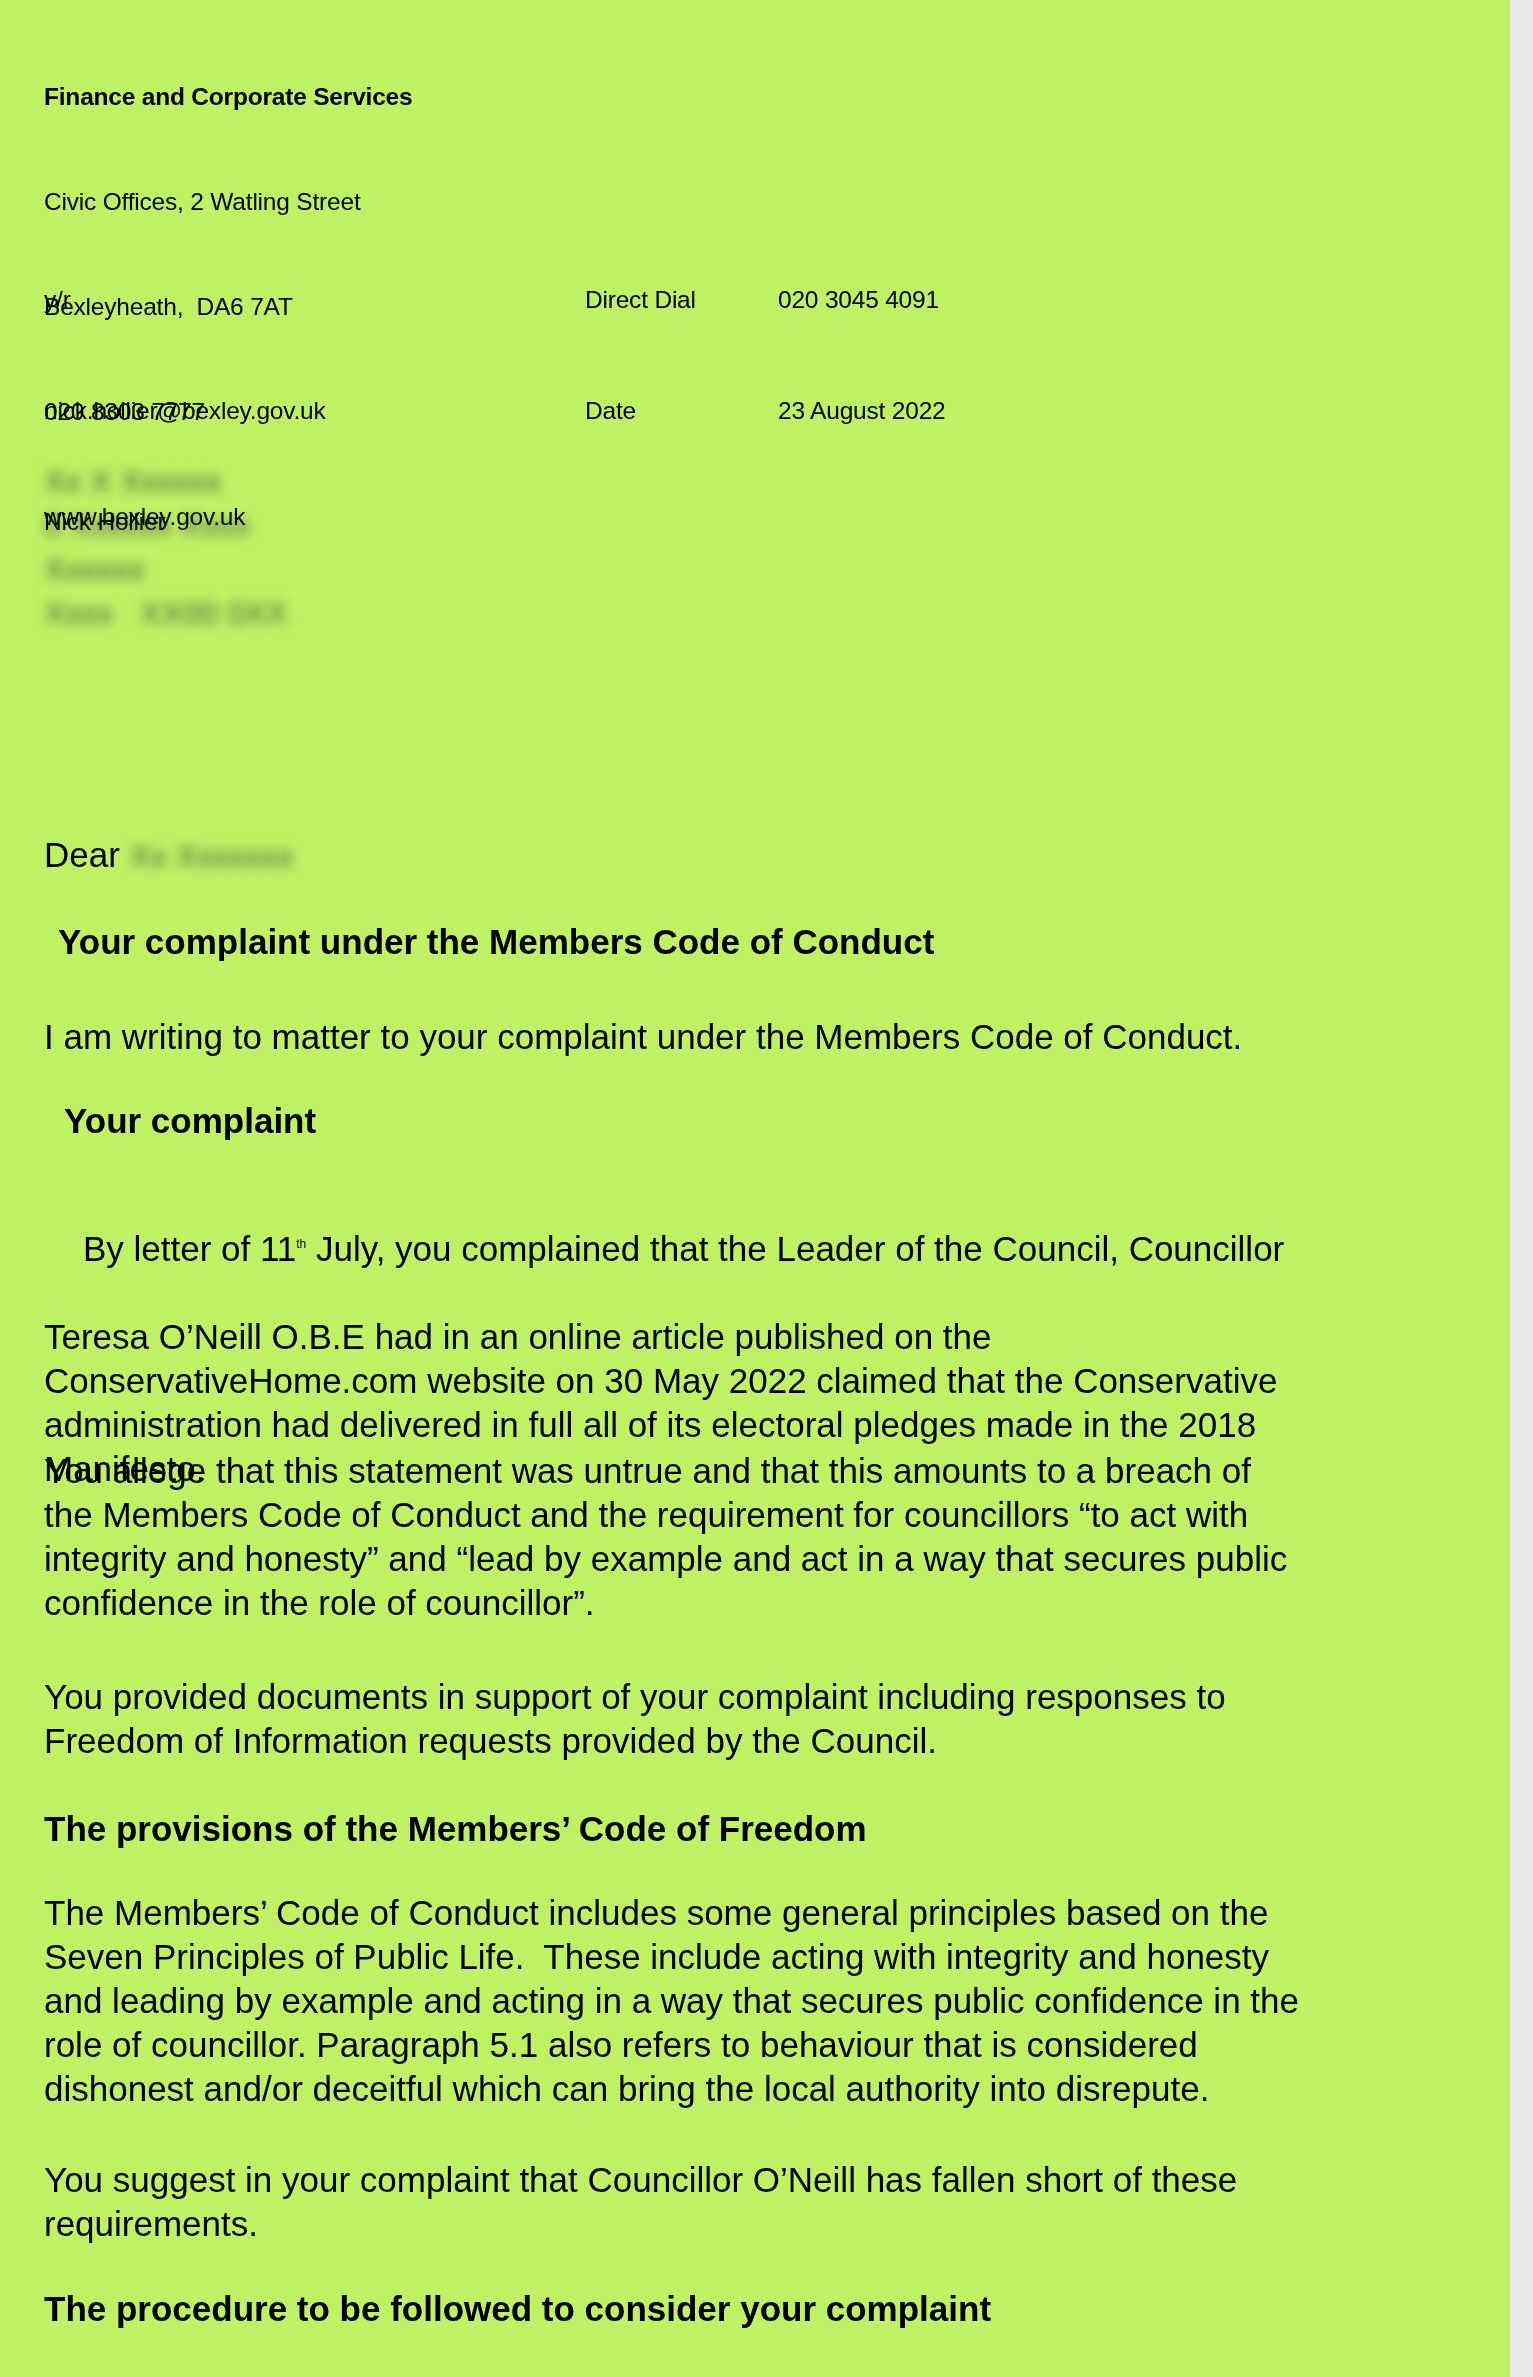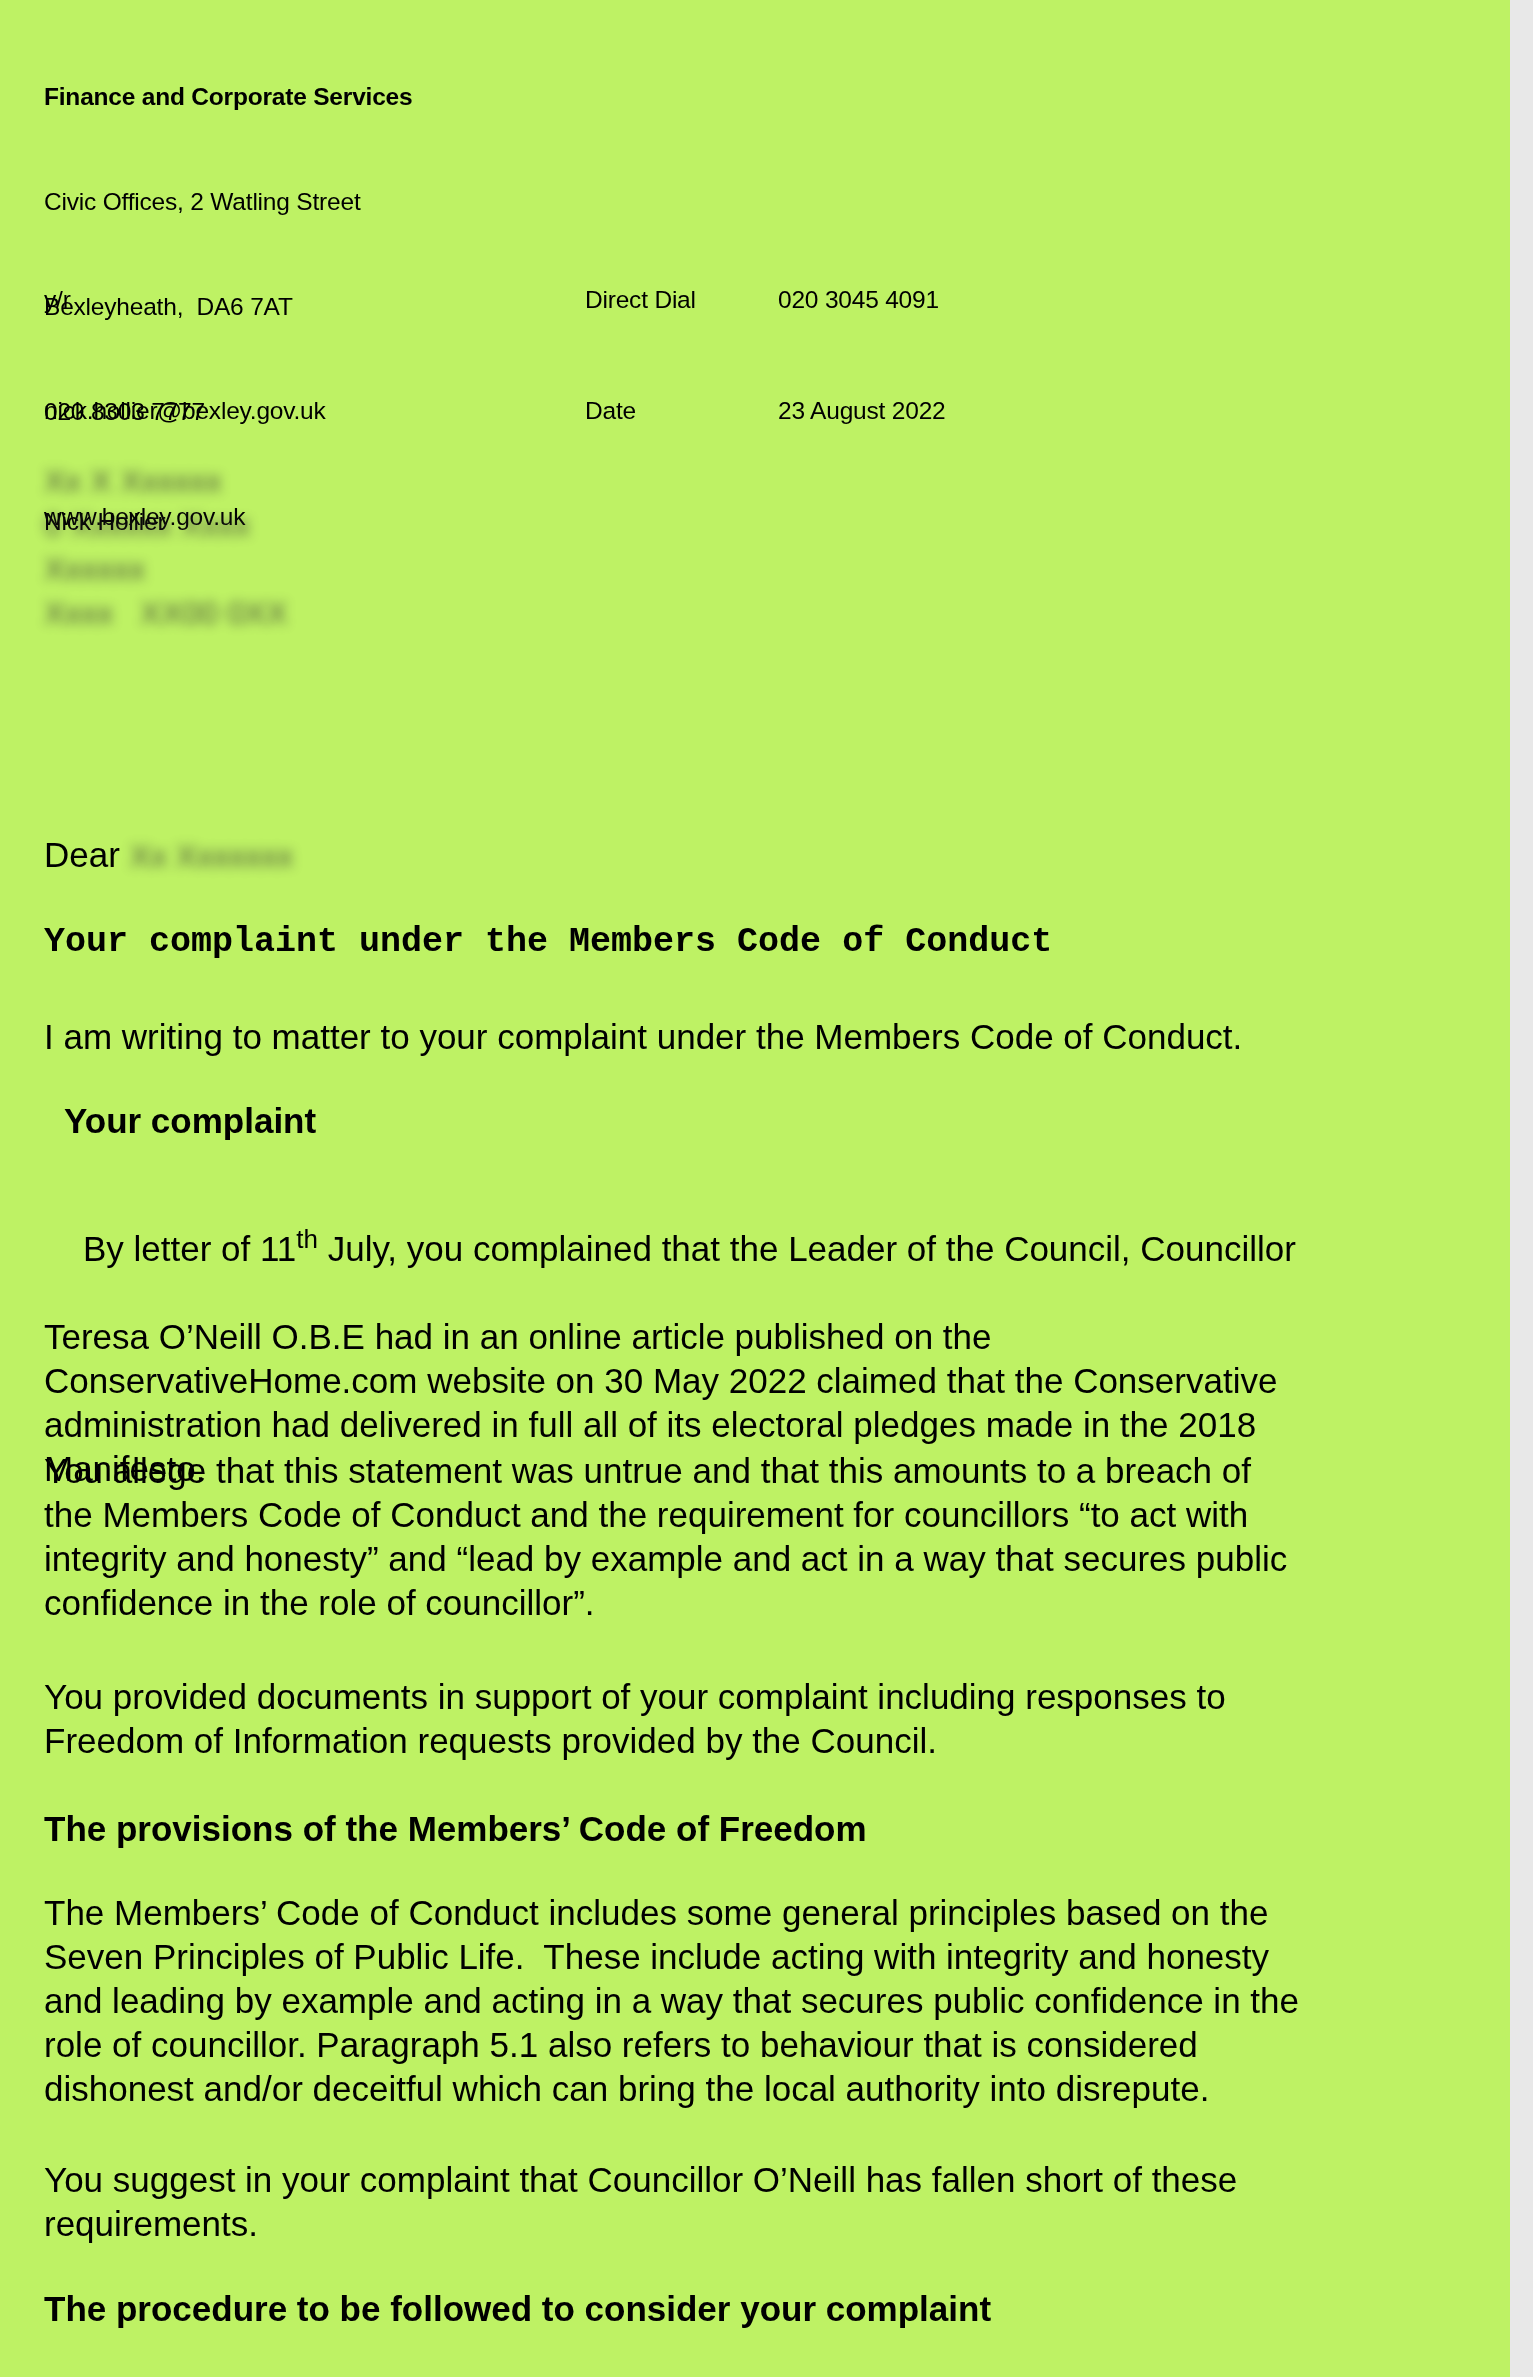"Your complaint under the Members" div.abs { font-family: Liberation Mono, monospace -> none; left: 44px -> 58px }
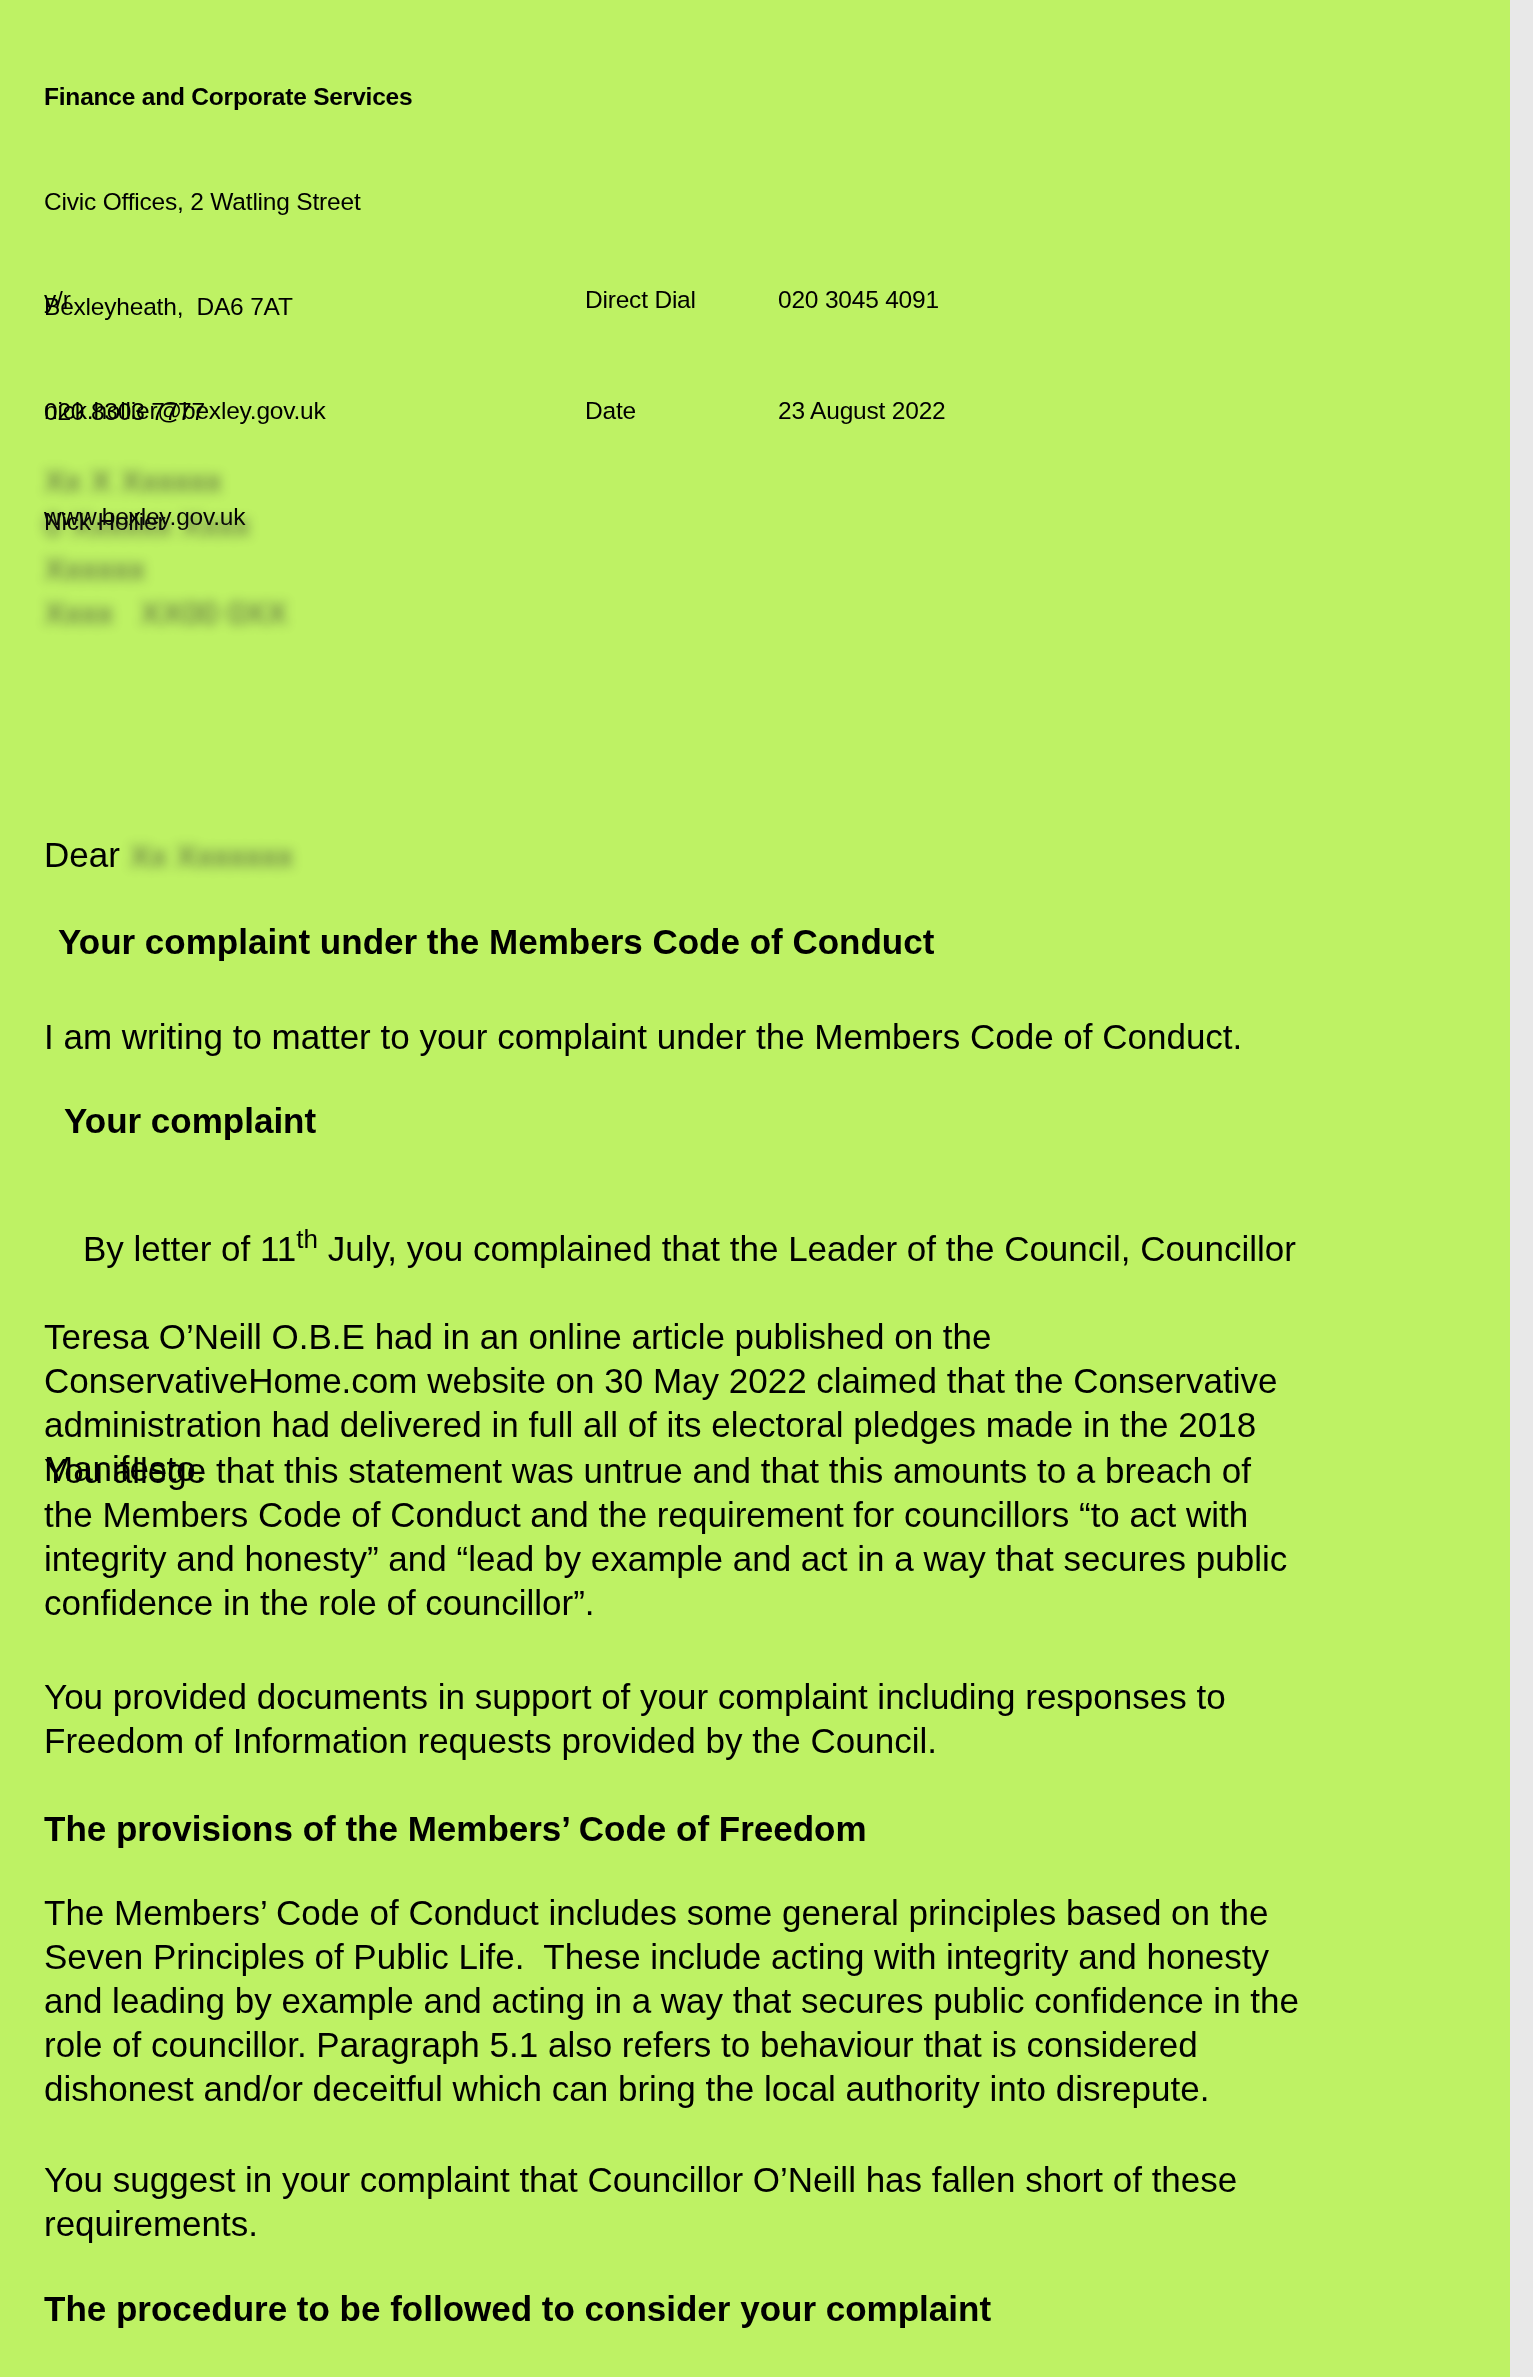"th" sup.ord { font-size: 26px -> 12px }
